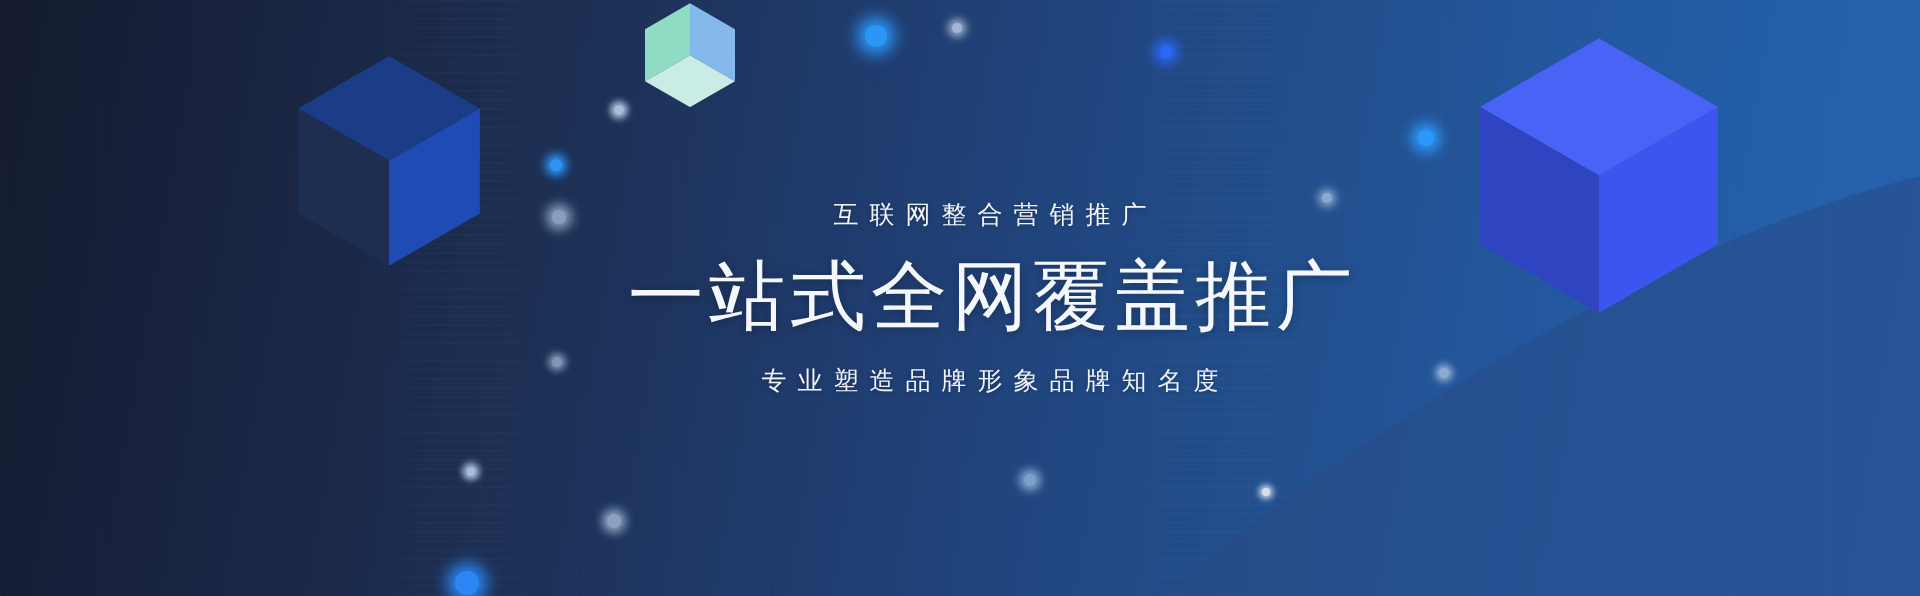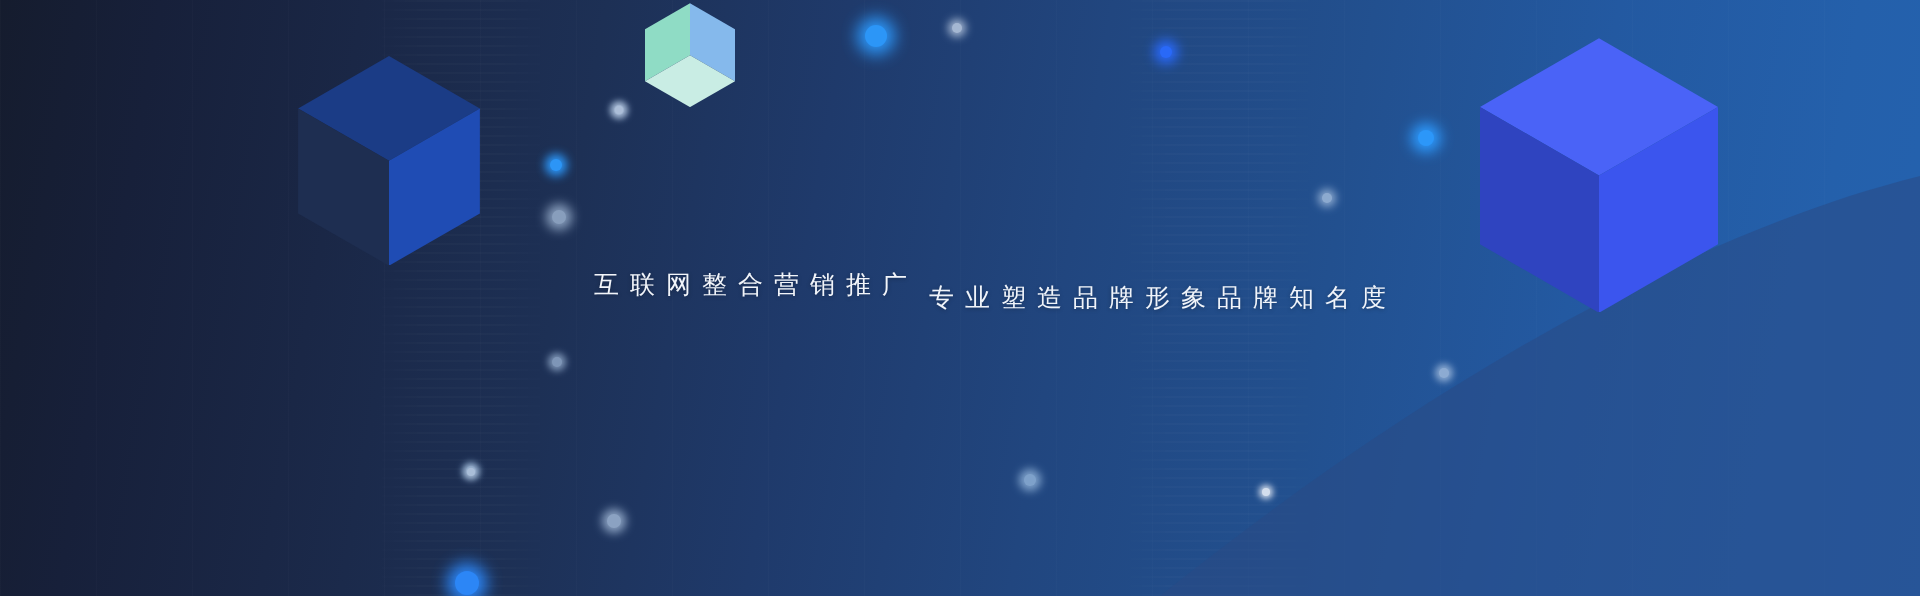"互联网整合营销推广" .text-block { flex-direction: row -> column }
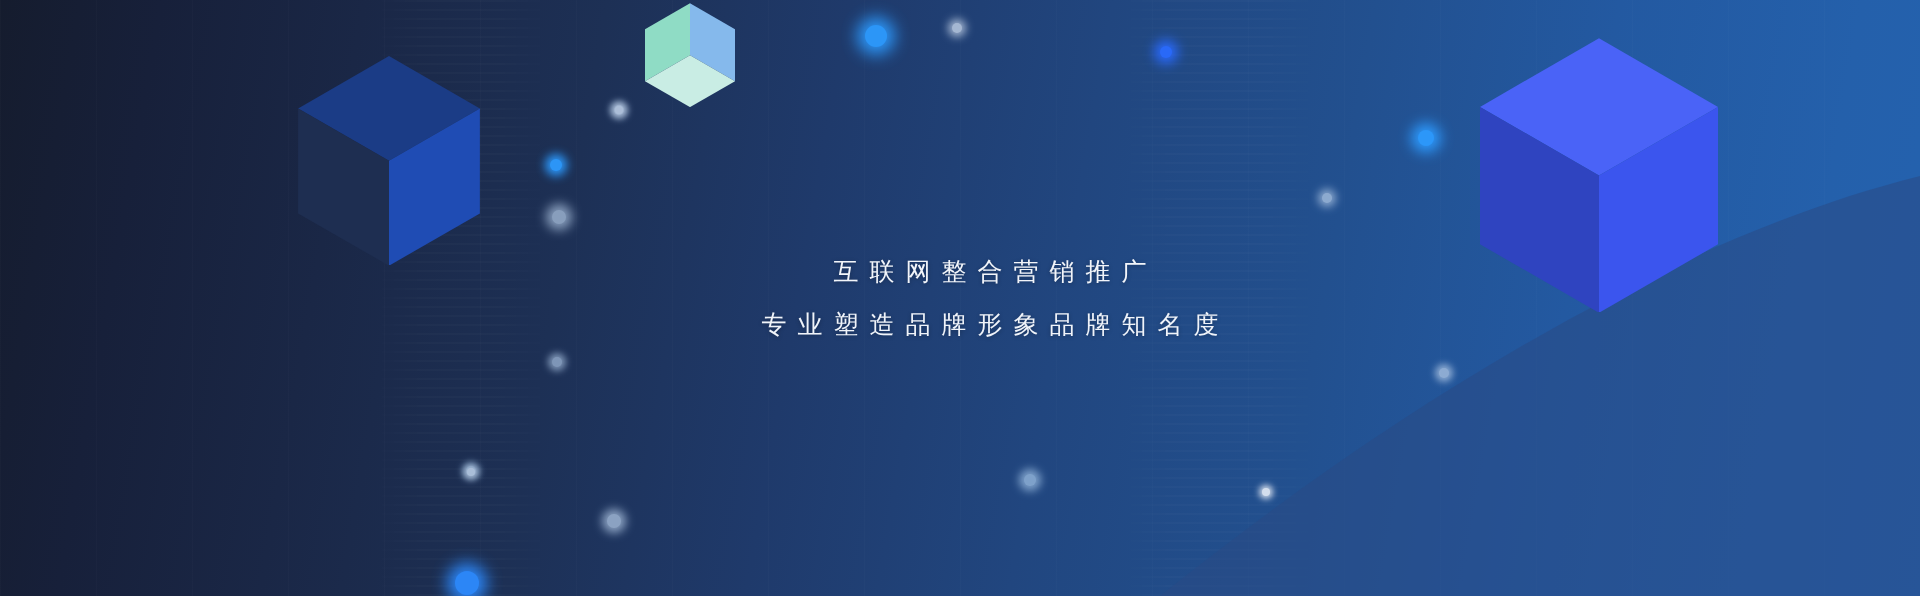"一站式全网覆盖推广" div.headline { html: none -> <div>一站式全网覆盖推广</div> }
